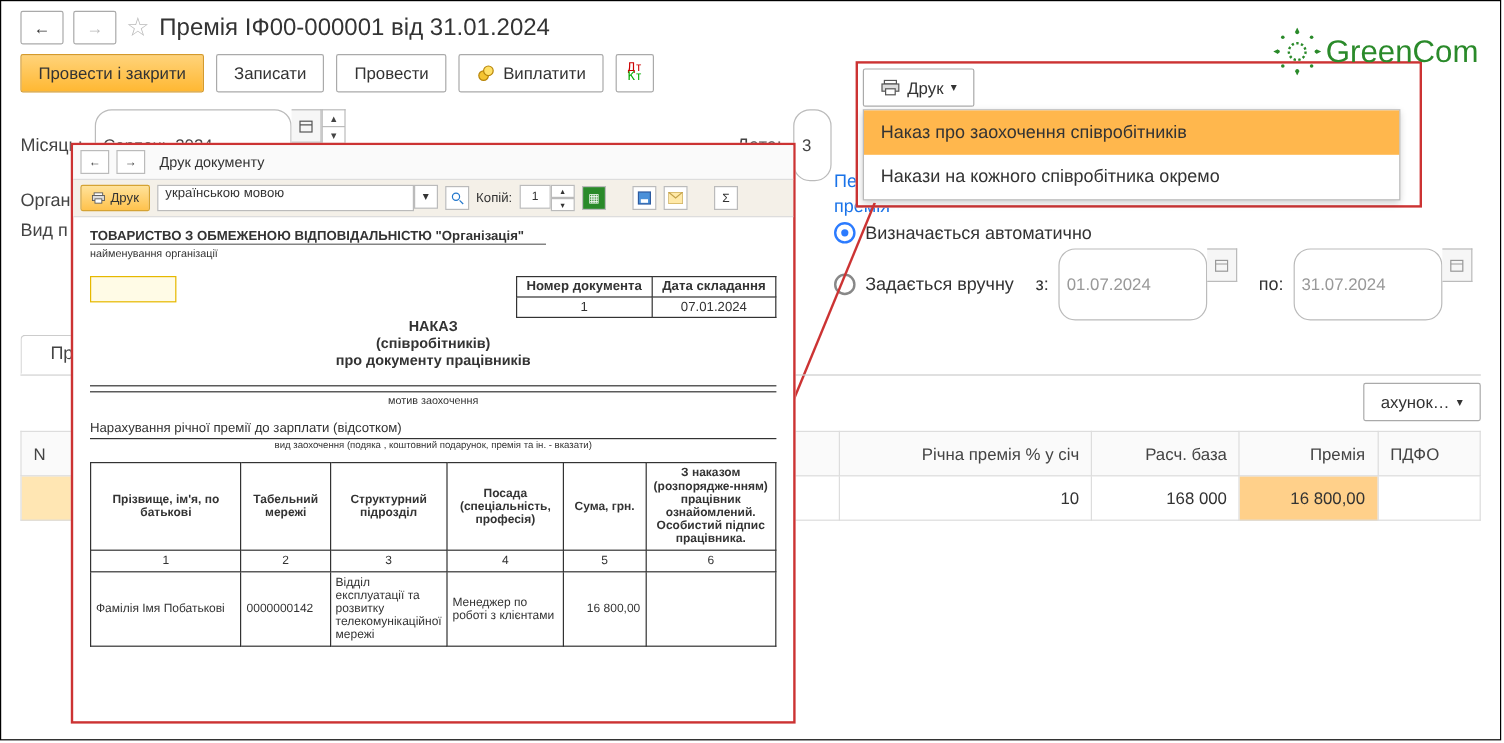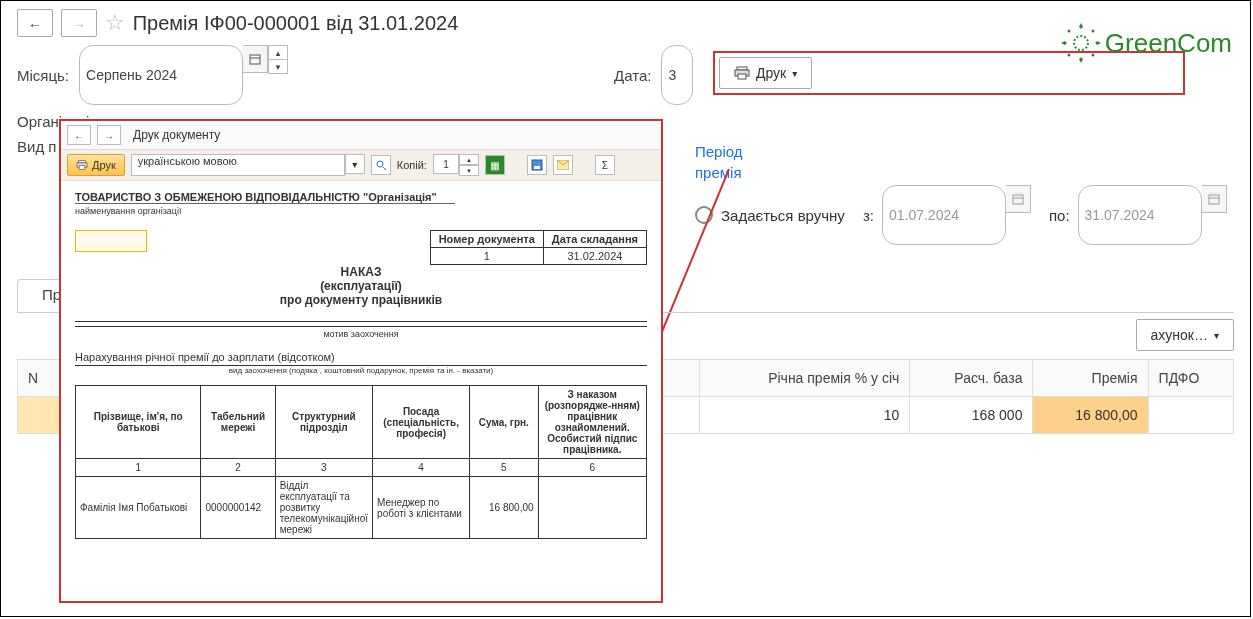"Провести і закрити" div.action-row { html: none -> <div> <div>Провести і закрити</div> <div>Записати</div> <div>Провести</div> <div> <svg> <circle></circle> <circle></circle> </svg> <span>Виплатити</span> </div> <div> <div><span>Дт</span><br><span>Кт</span></div> </div> </div> }
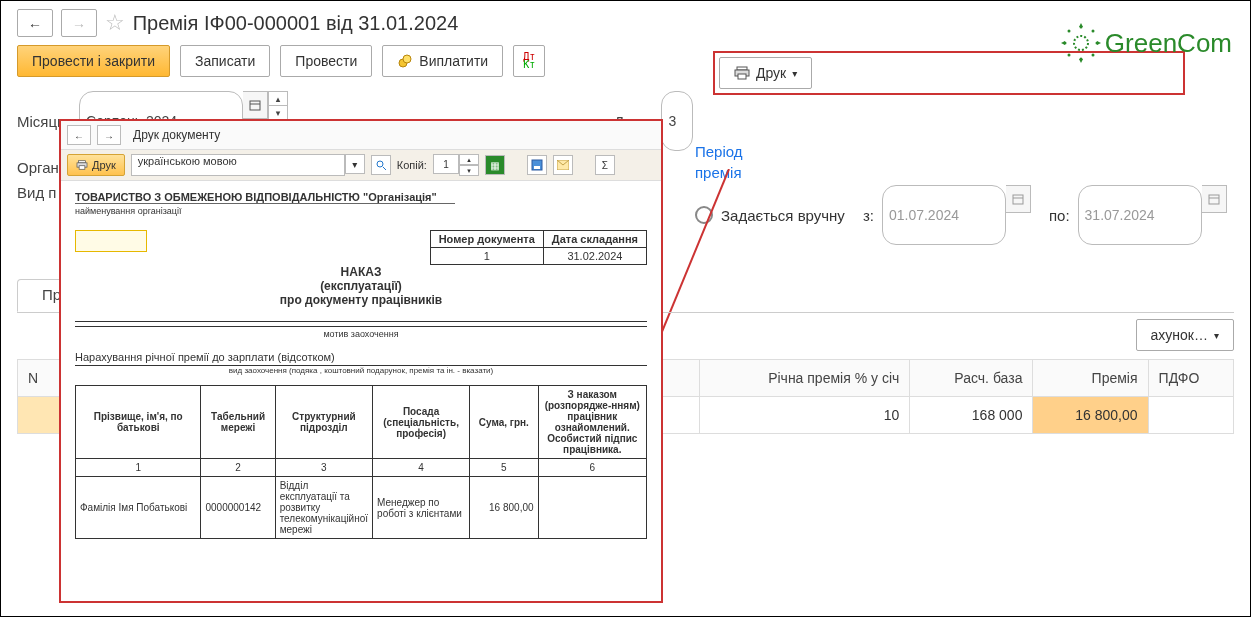"Наказ про заохочення співробітників" div.dropdown-menu { html: none -> <div> <div>Наказ про заохочення співробітників</div> <div>Накази на кожного співробітника окремо</div> </div> }
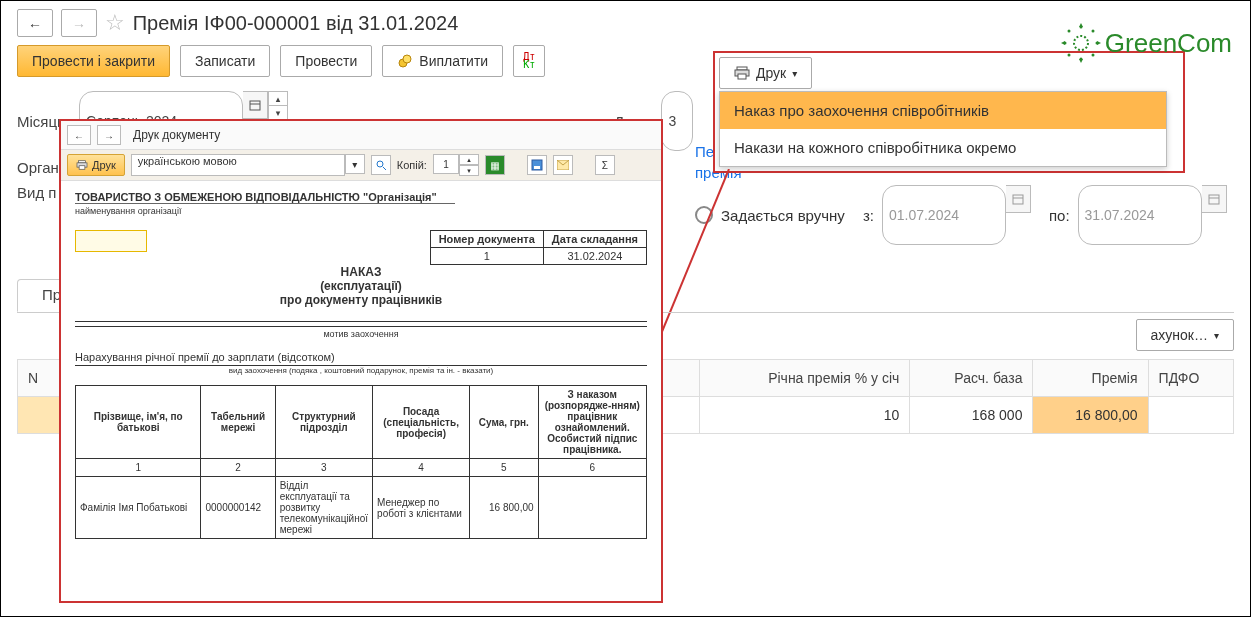"Визначається автоматично" div.radio-row { html: none -> <div> <span></span> <span>Визначається автоматично</span> </div> }
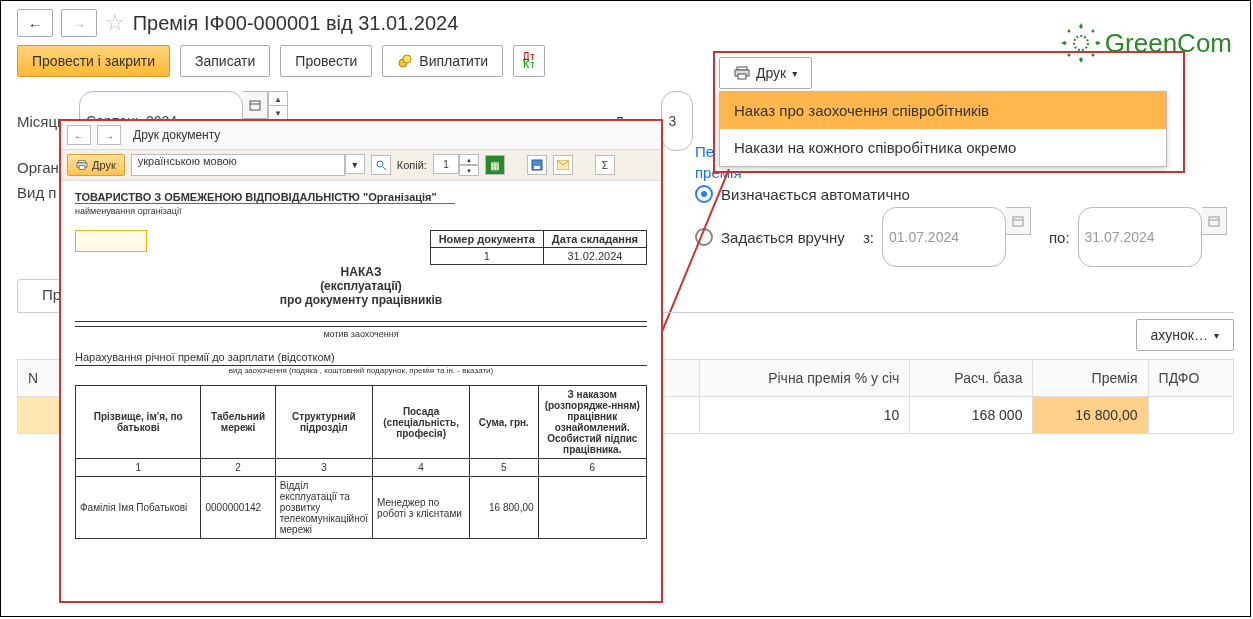"31.02.2024" td { text: 31.02.2024 -> 07.01.2024 }
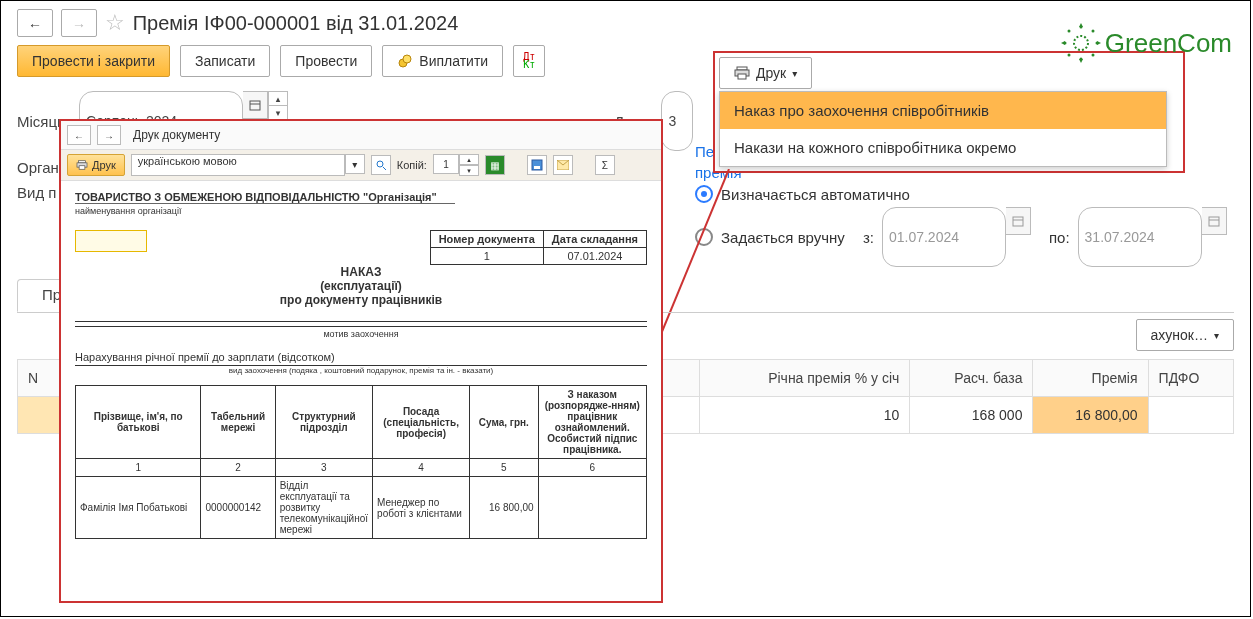"(експлуатації)" div { text: експлуатації -> співробітників }
